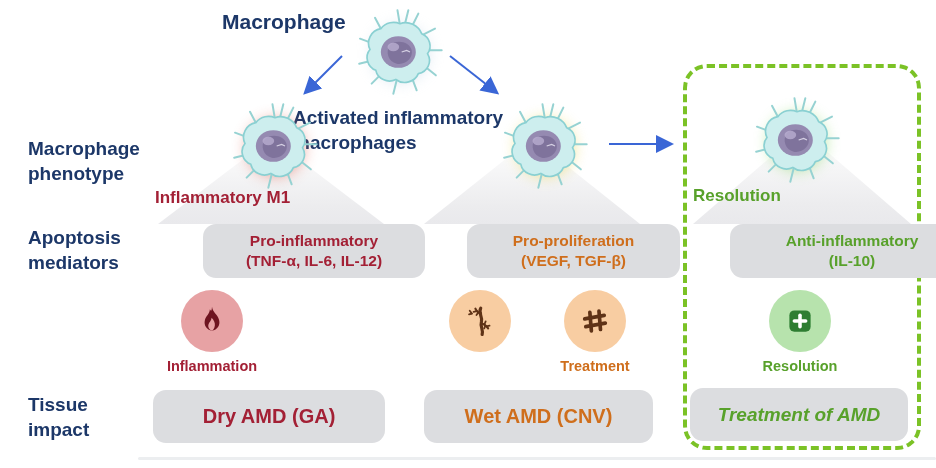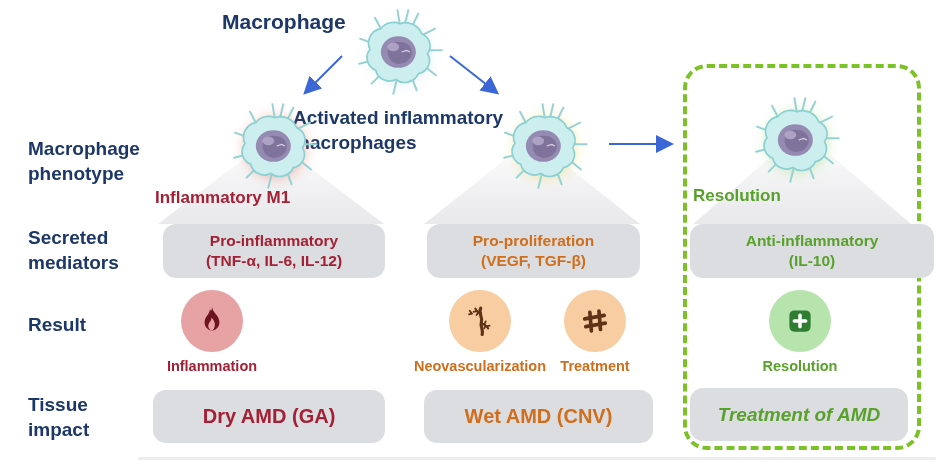"Secreted" div.row-label { text: Secreted -> Apoptosis }
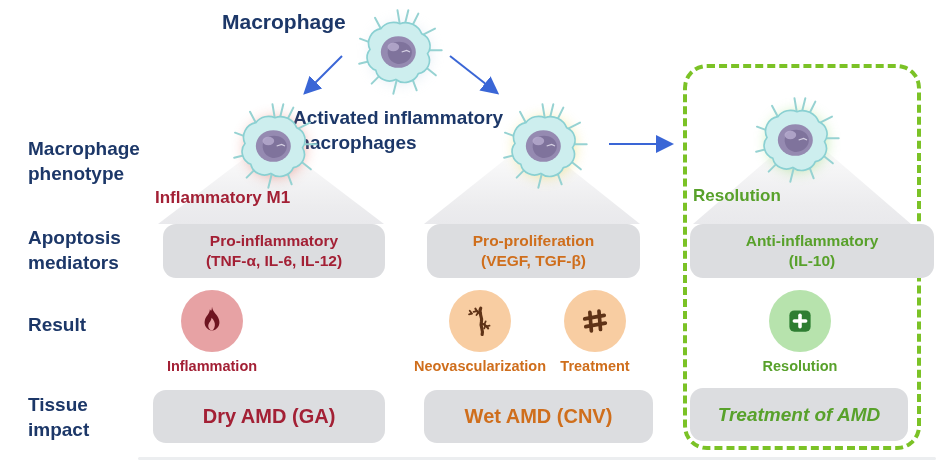"Pro-inflammatory" .med-box { margin-left: none -> 40px }
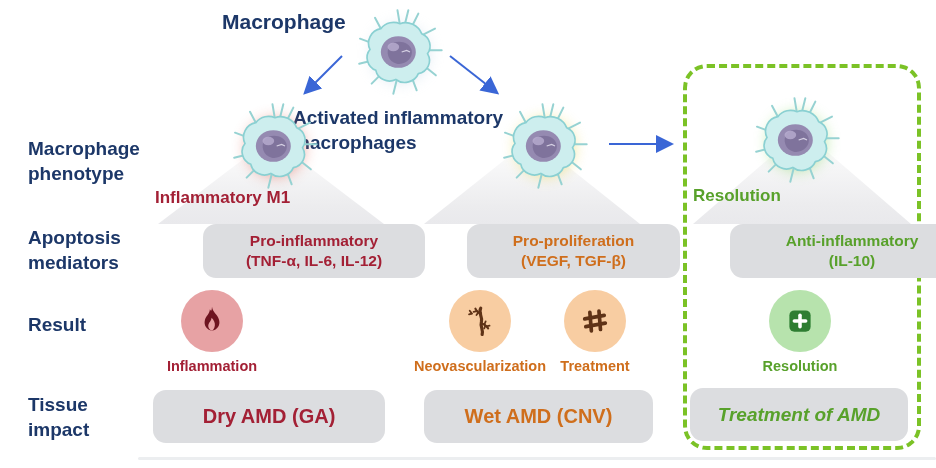"Result" div.row-label { html: <div>Result</div> -> none }
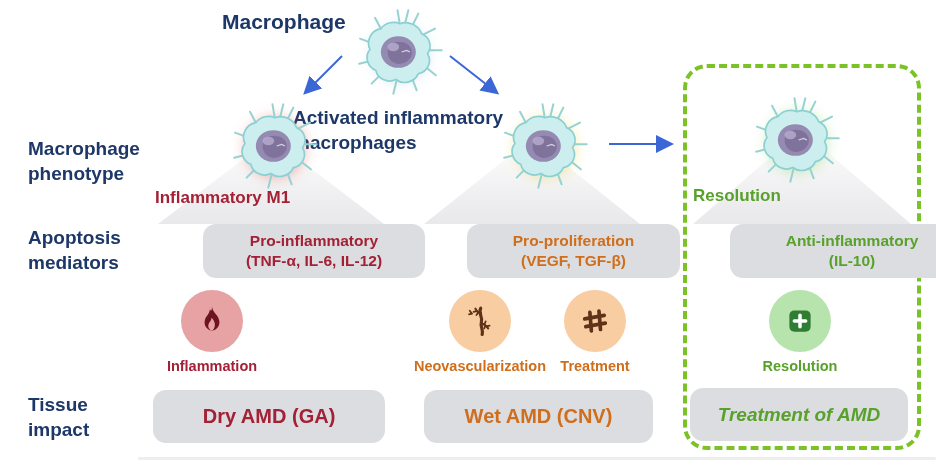"Neovascularization" div.result-label { html: <div>Neovascularization</div> -> none }
